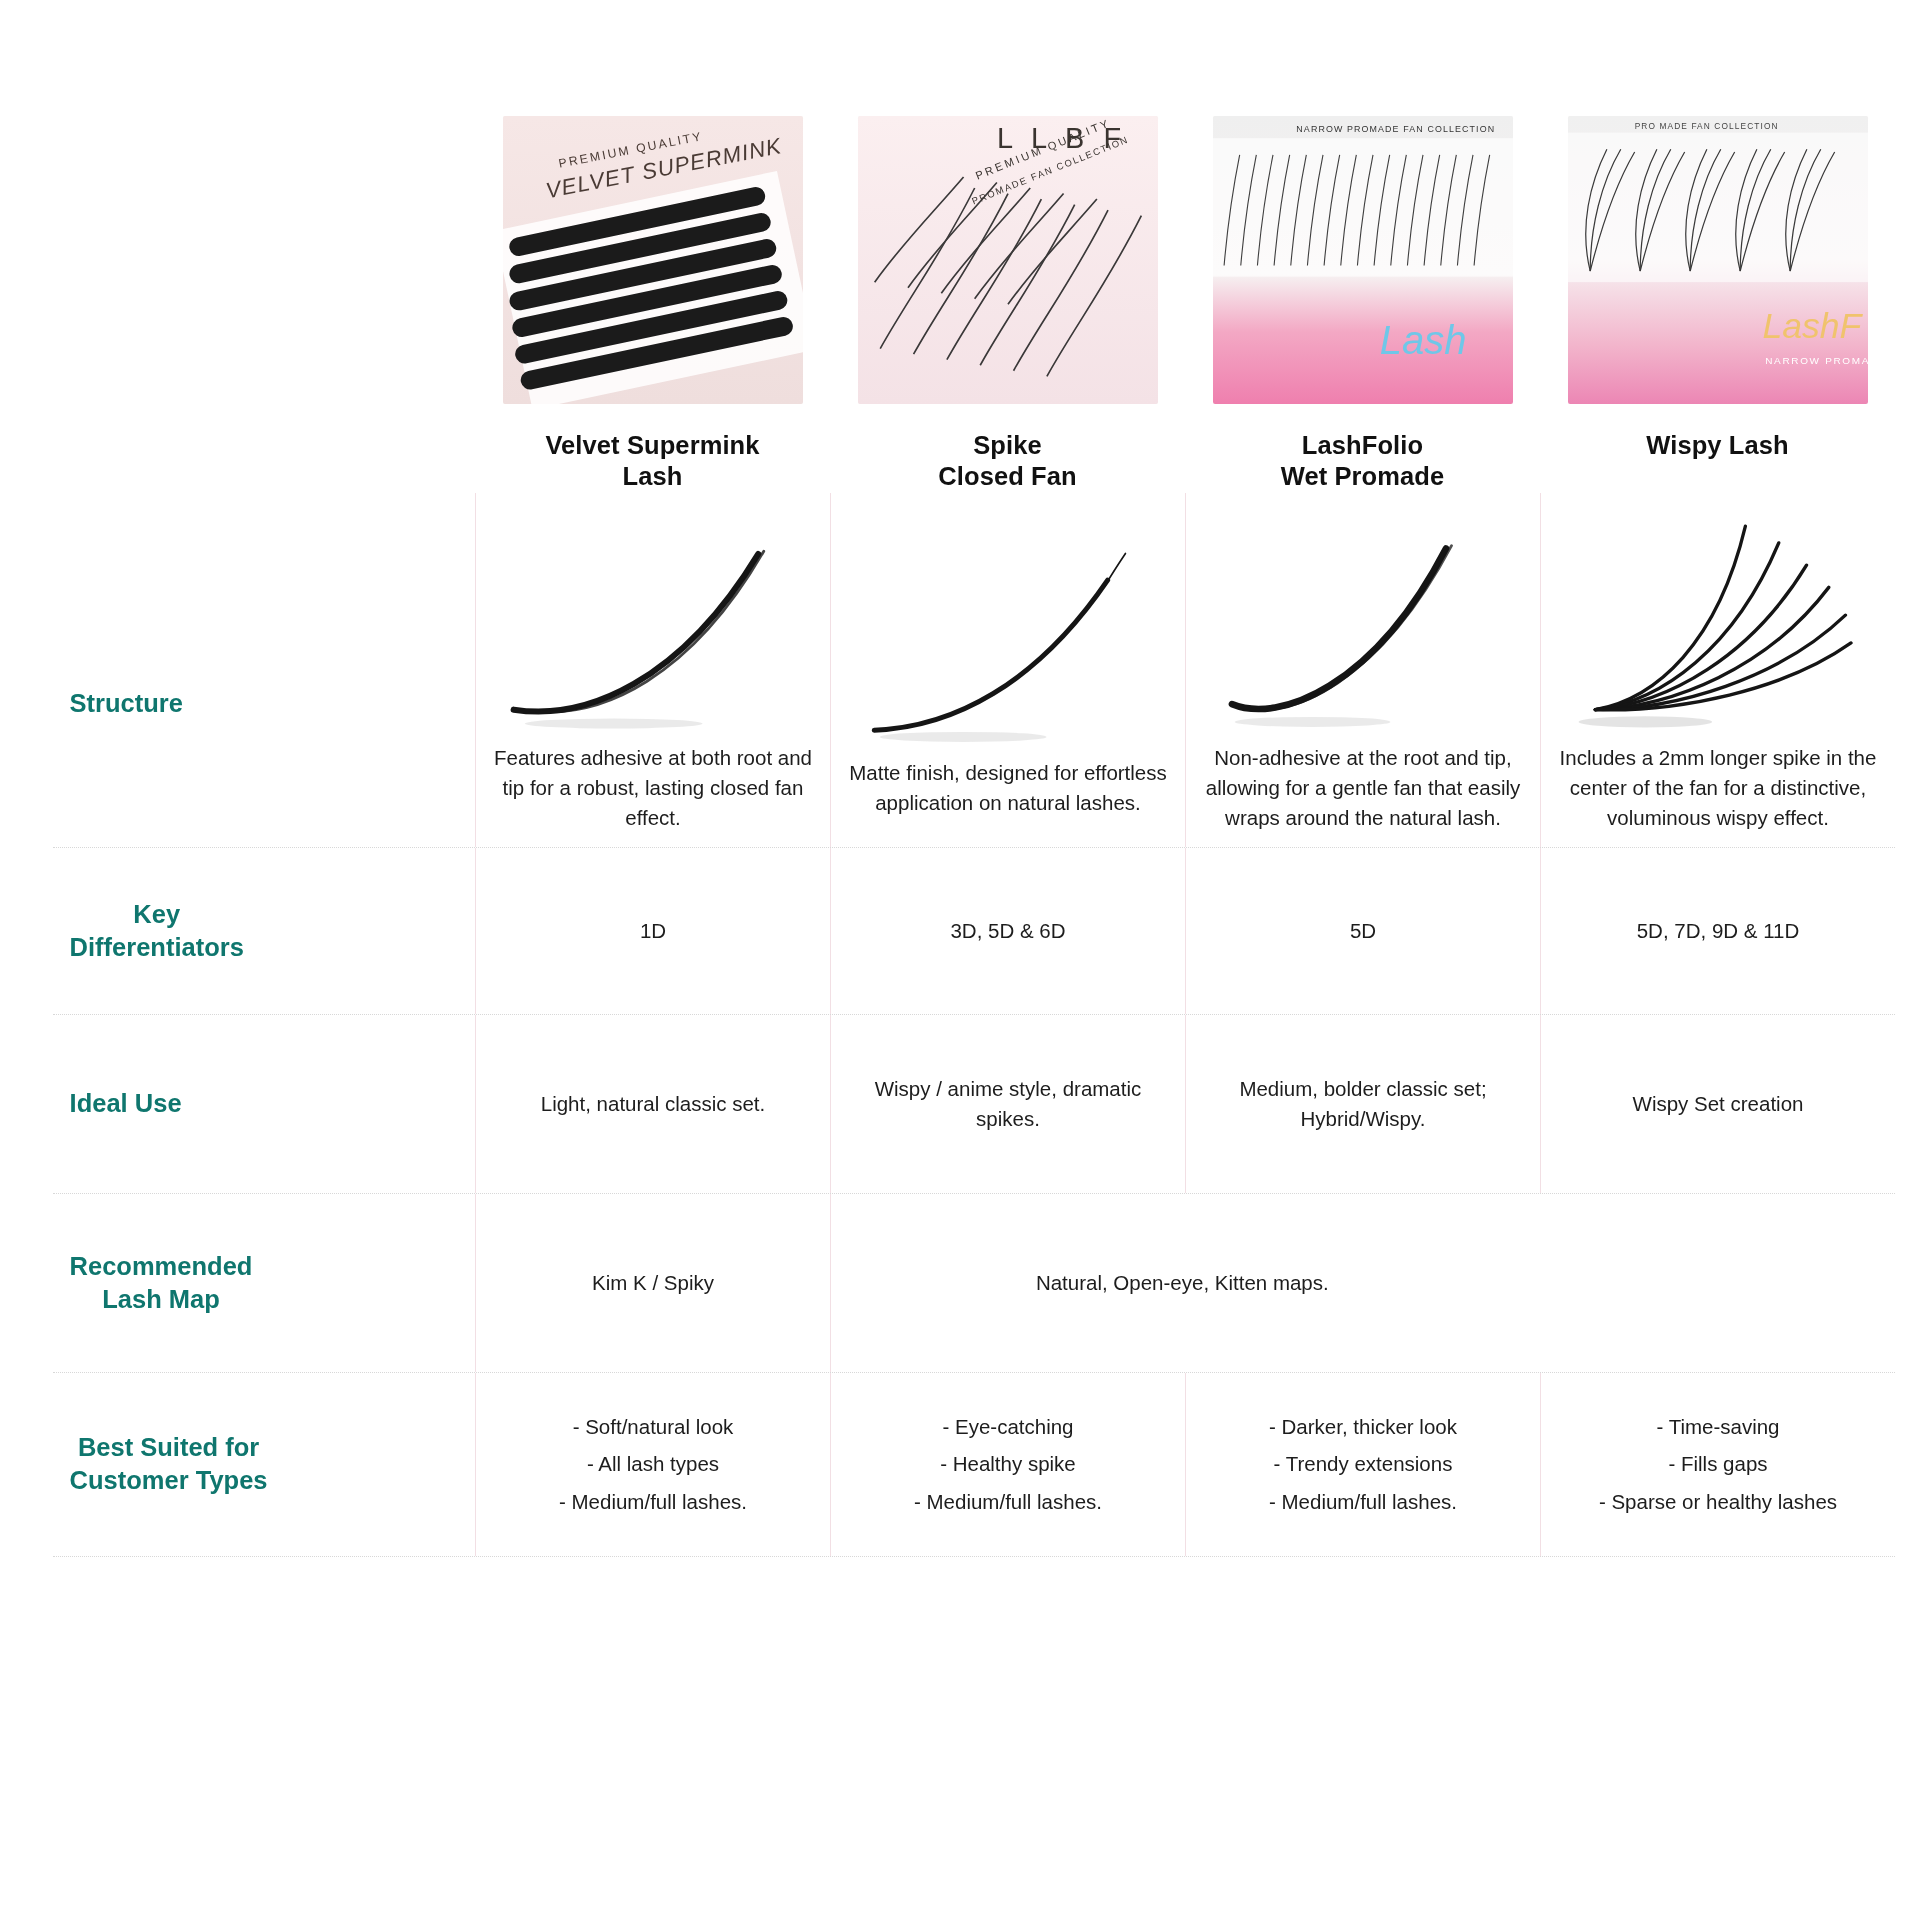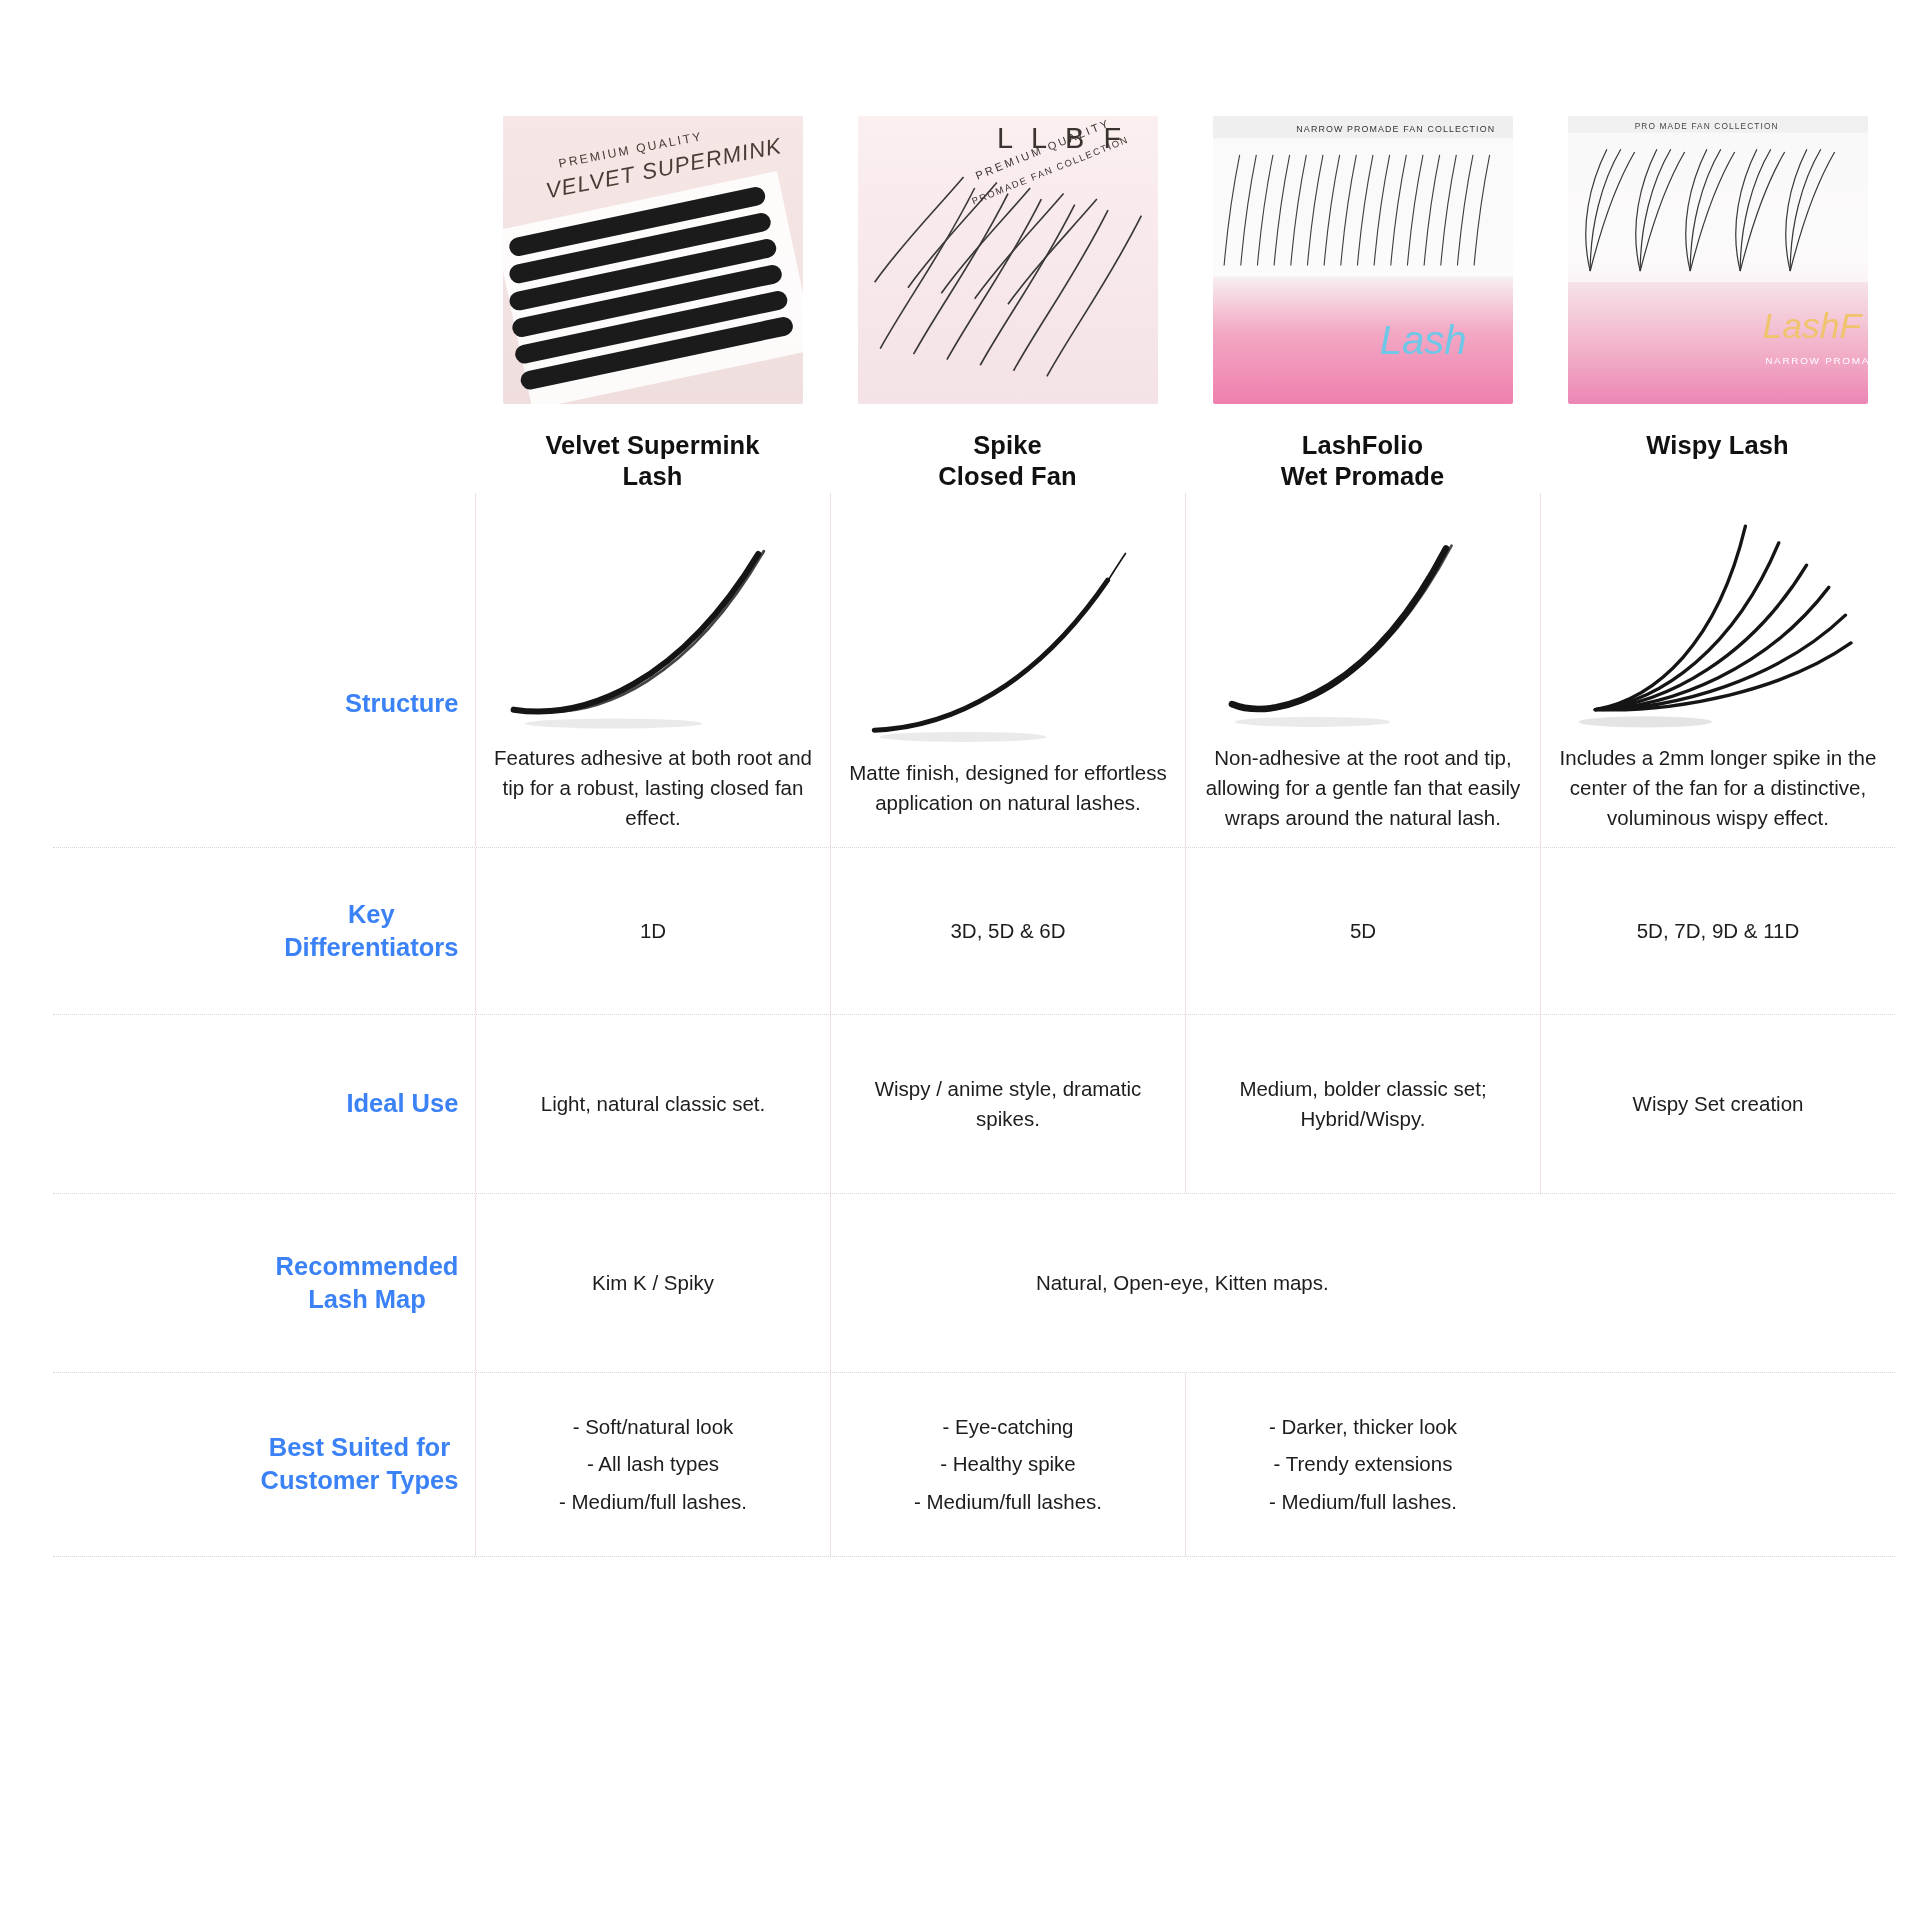"Structure" .row-label { color: #3b82f6 -> #0f766e; justify-content: flex-end -> flex-start }
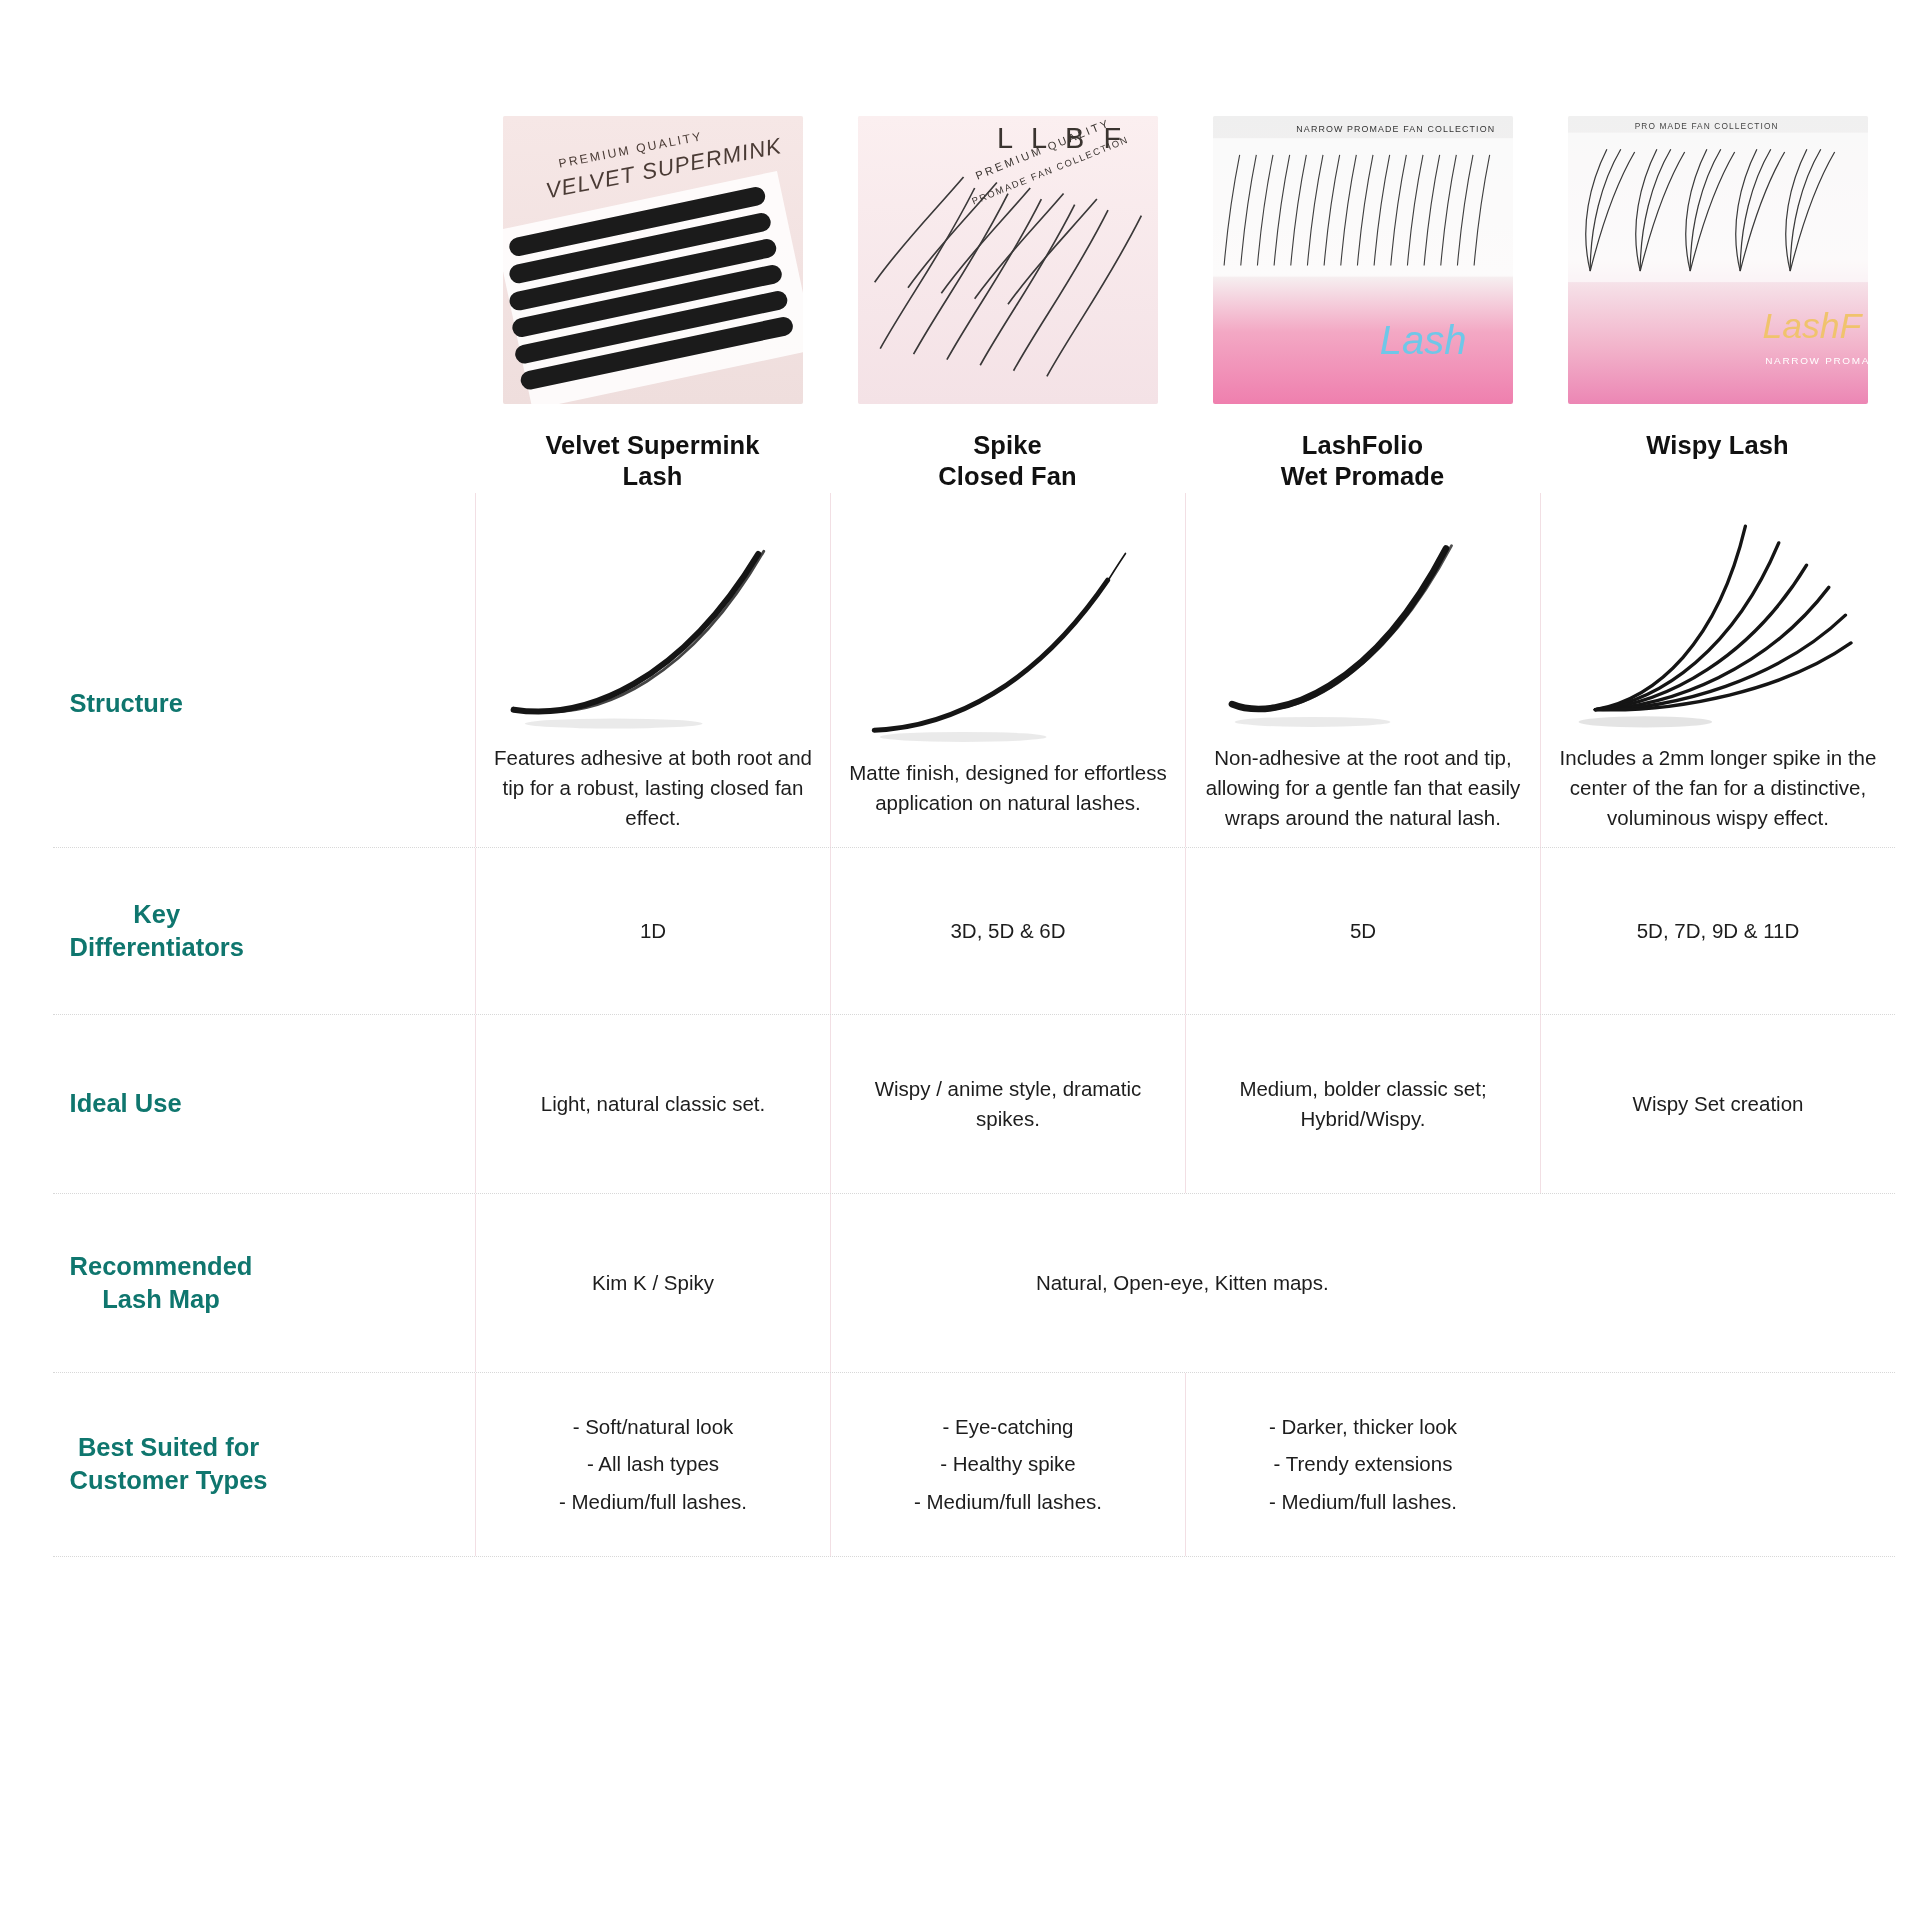"- Time-saving" div.cell { html: none -> <div> <ul> <li>- Time-saving</li> <li>- Fills gaps</li> <li>- Sparse or healthy lashes</li> </ul> </div> }
